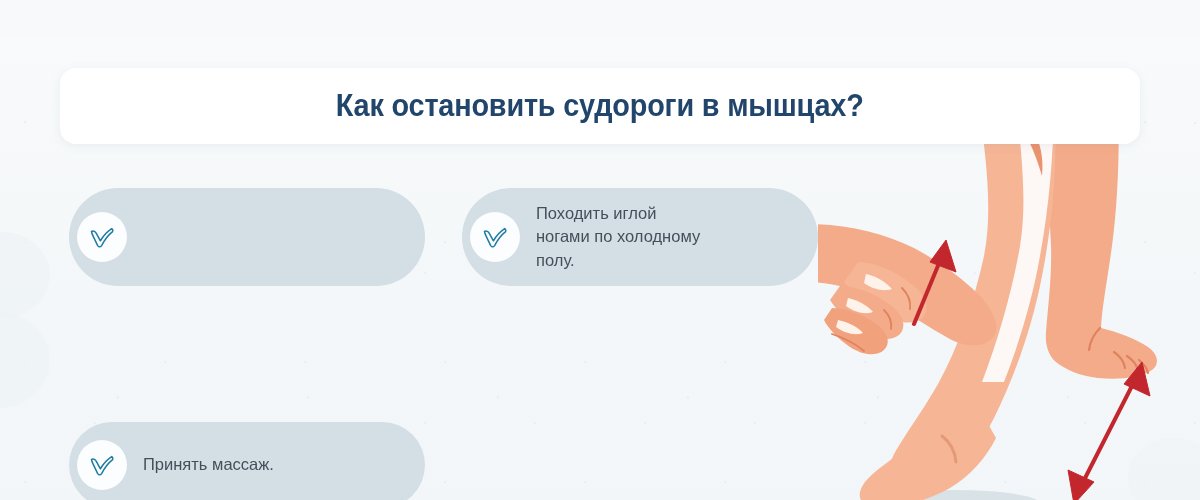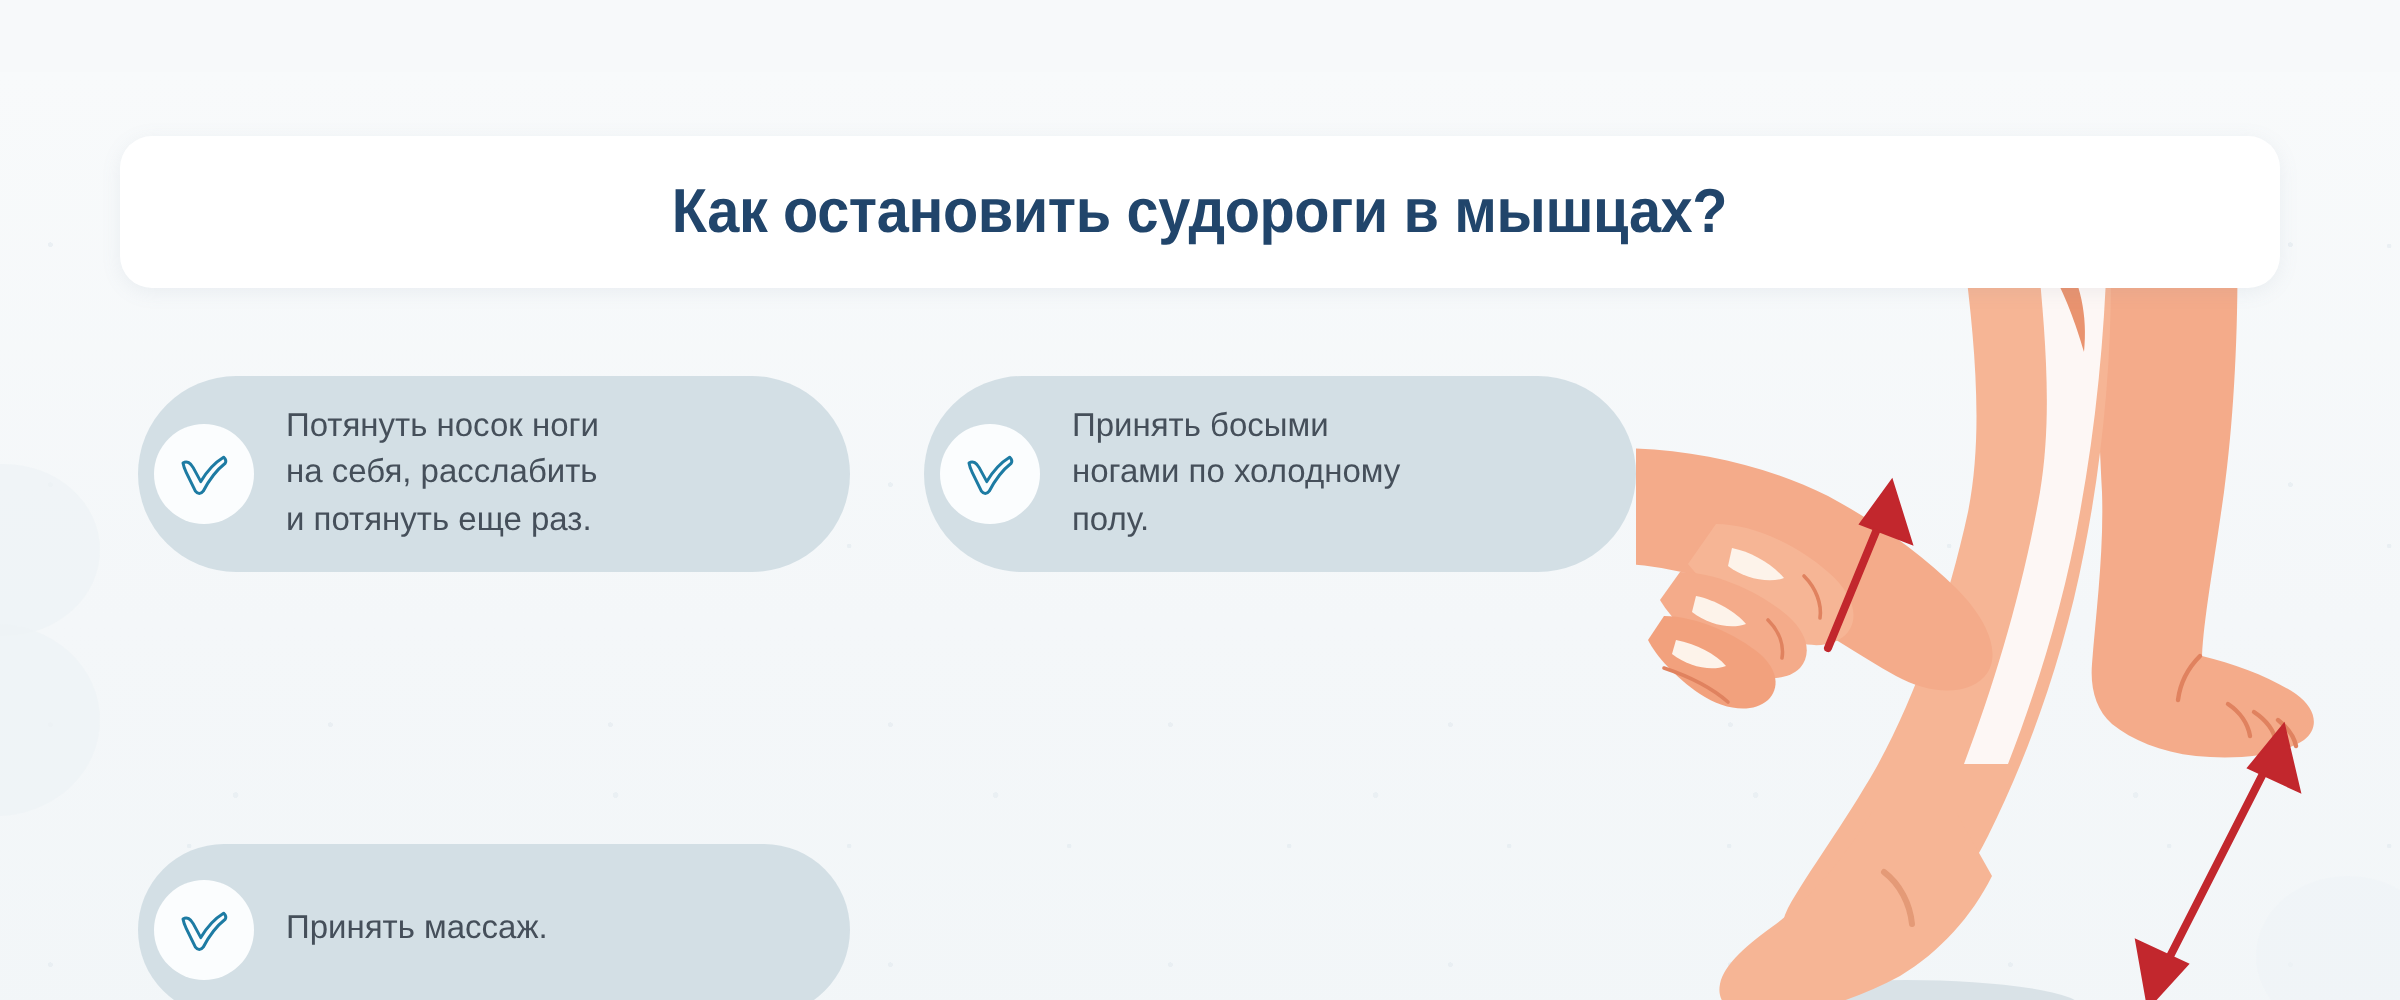"Потянуть носок ноги" span.card-text { html: <span>Потянуть носок ноги на себя, расслабить и потянуть еще раз.</span> -> none }
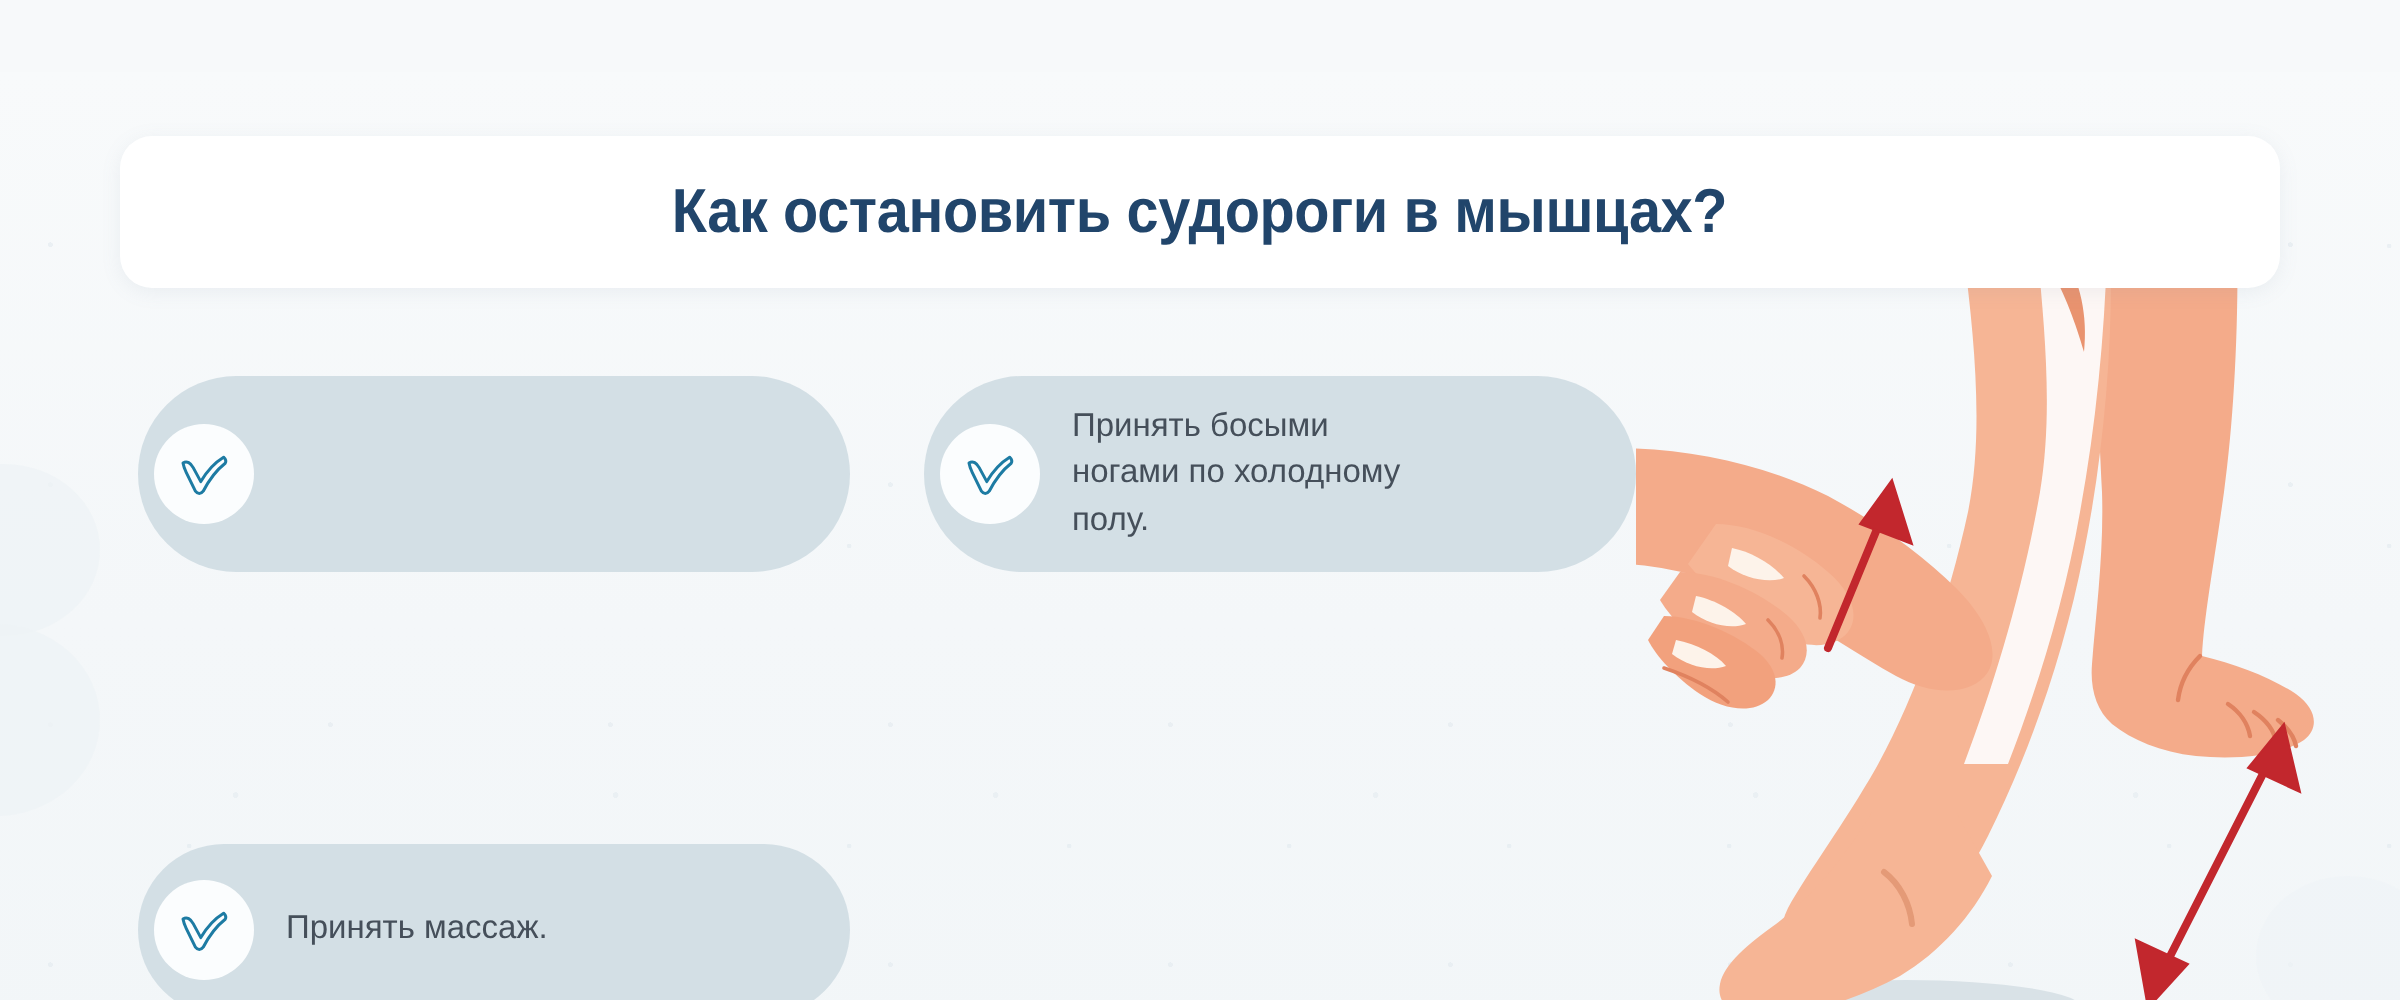"Принять босыми" span.card-text { text: Принять босыми -> Походить иглой }
